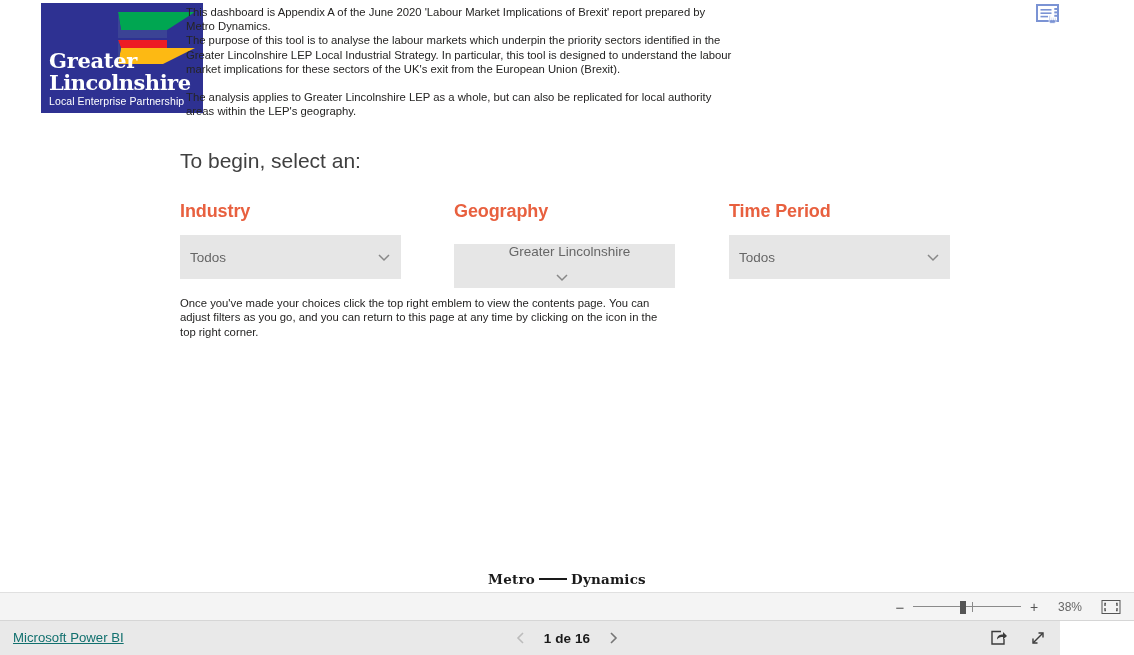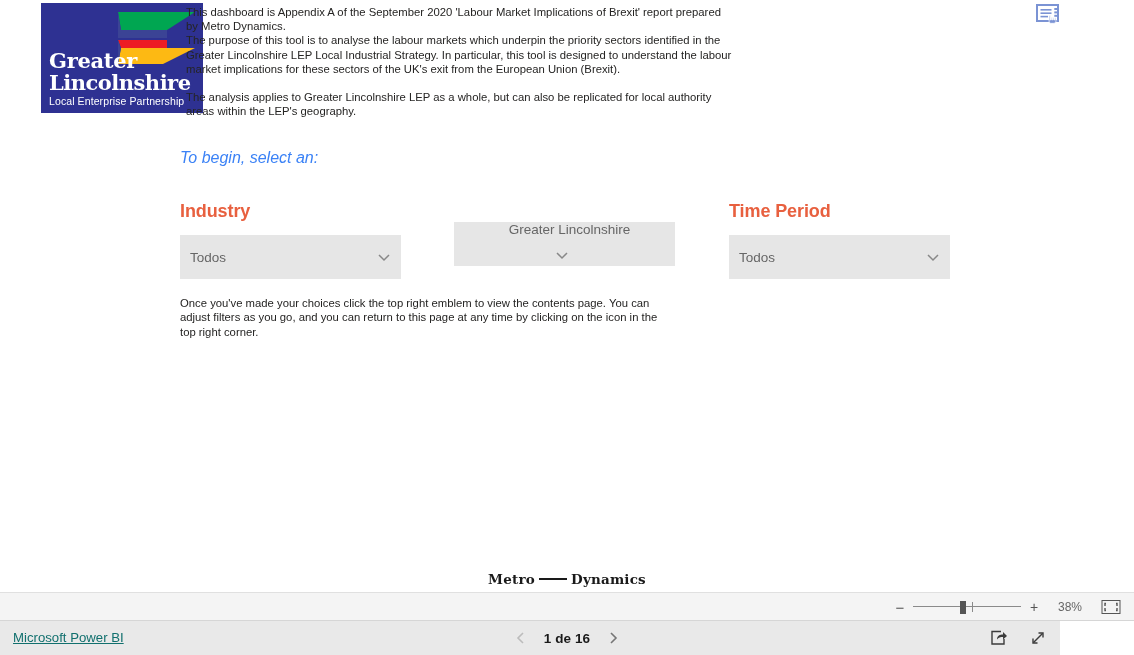"This dashboard is Appendix A" p { text: September -> June }
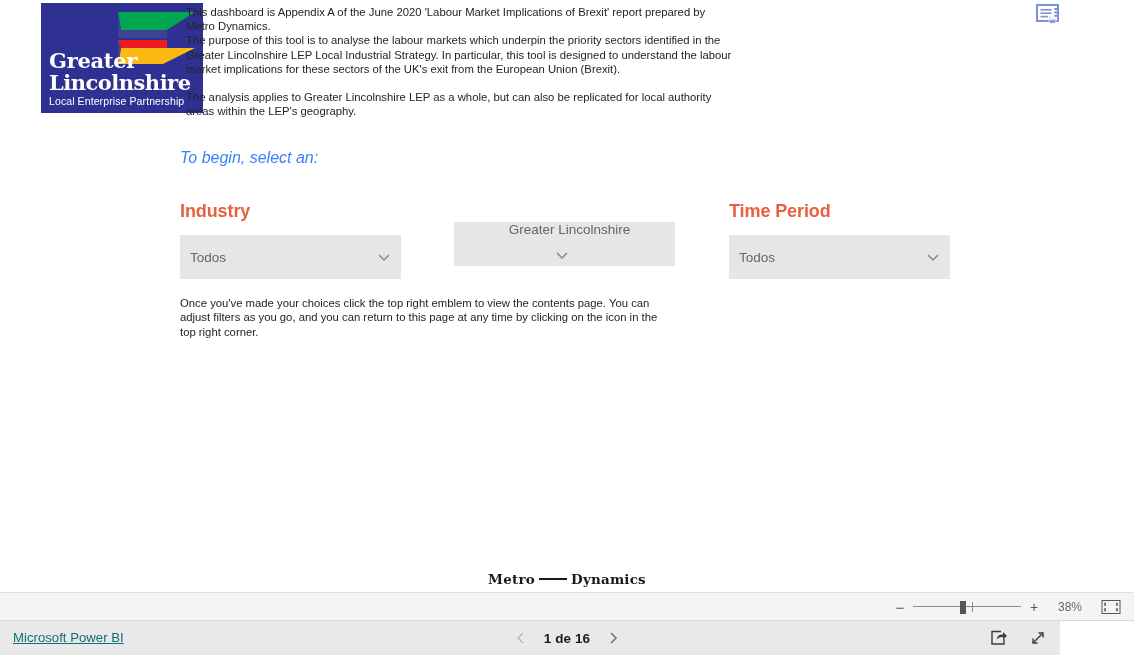"To begin, select an:" #begin-prompt { color: #3b82f6 -> #404040; font-size: 16px -> 21px; font-style: italic -> none }
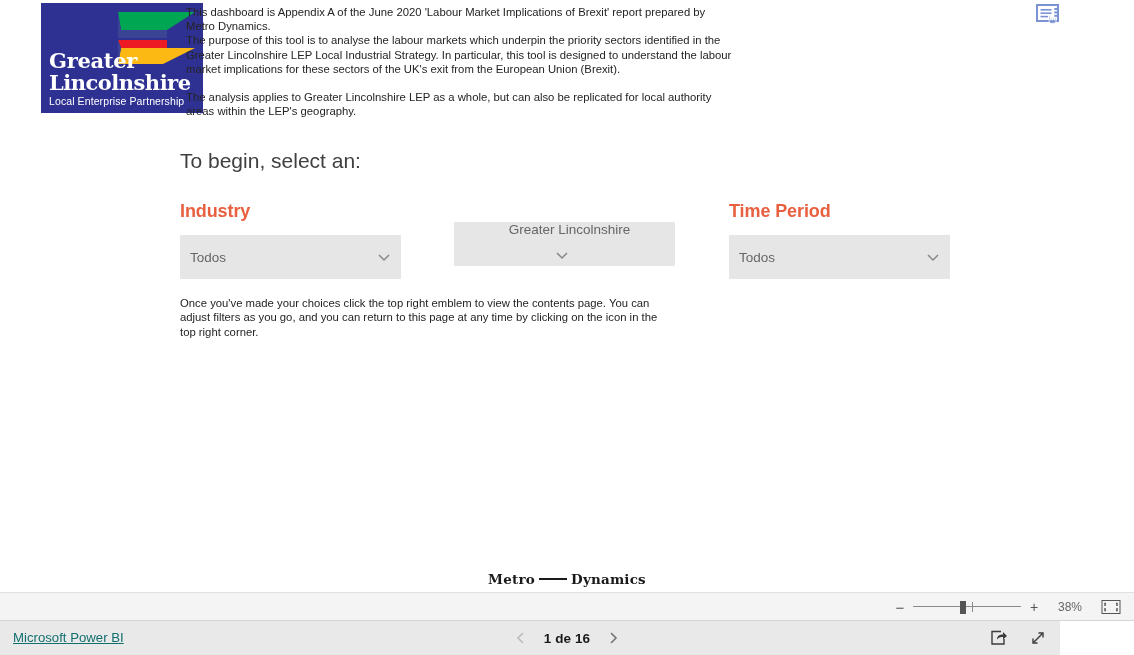"Geography" div.selector-heading { html: none -> <div>Geography</div> }
